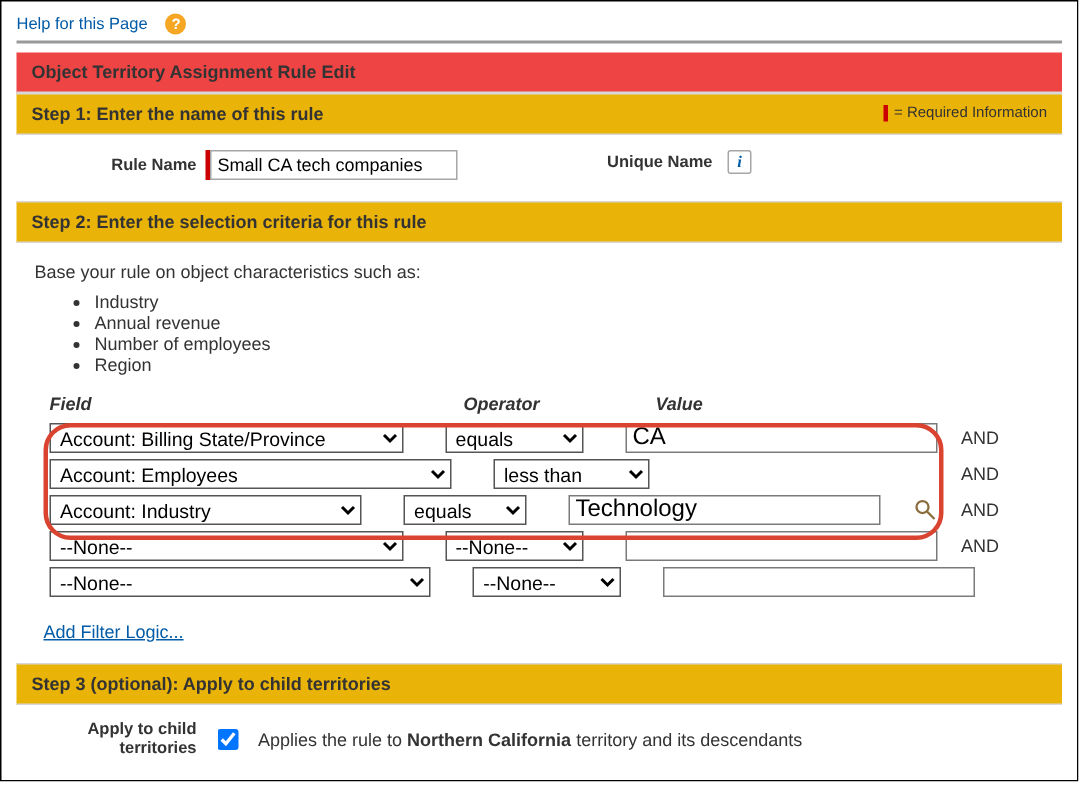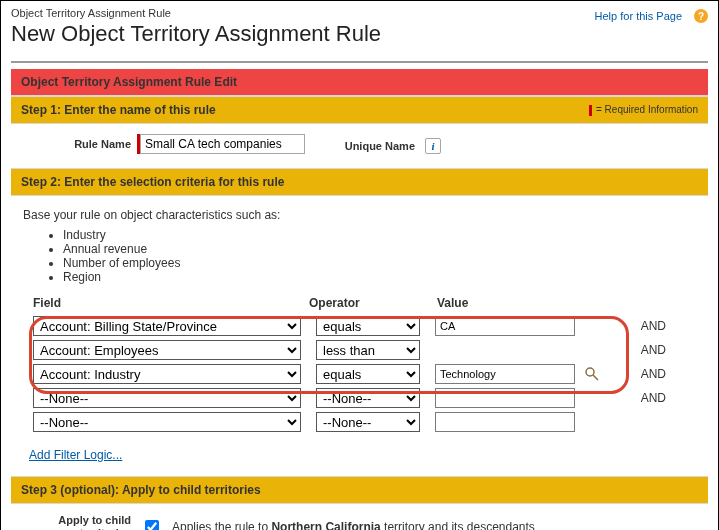"Object Territory Assignment Rule" div.top-left { html: <div> <div>Object Territory Assignment Rule</div> <h1>New Object Territory Assignment Rule</h1> </div> -> none }
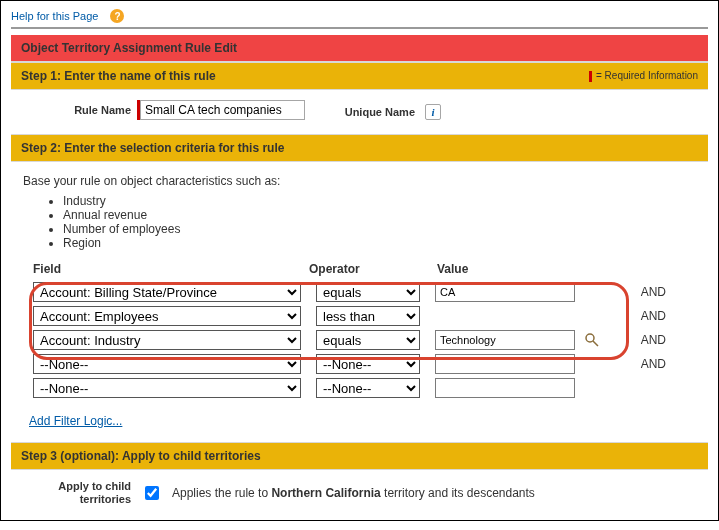"Rule Name" .form-row { align-items: flex-end -> flex-start; gap: none -> 60px }
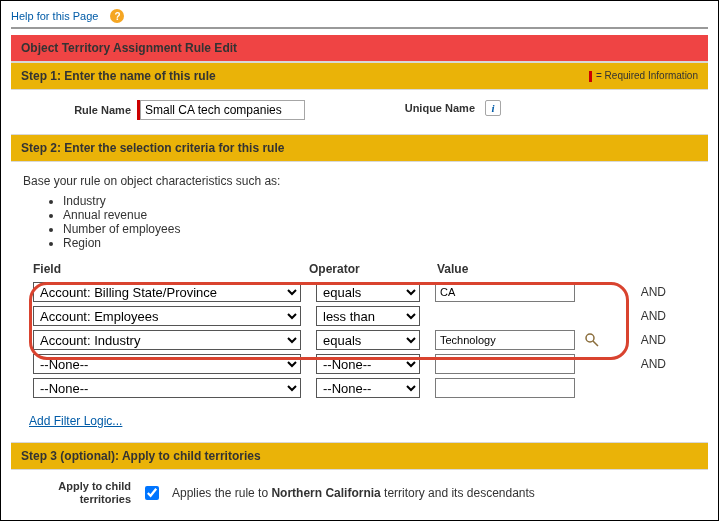"Field" .crit-header { font-style: none -> italic }
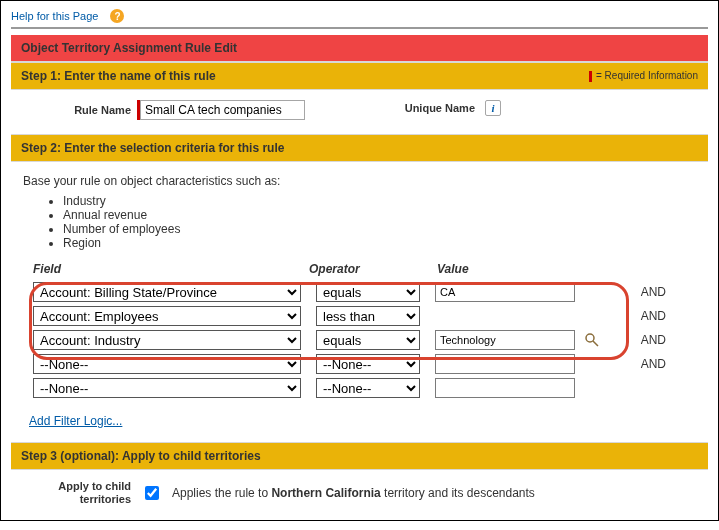"Account: Billing State/Province" .crit-row { gap: 3px -> 16px }
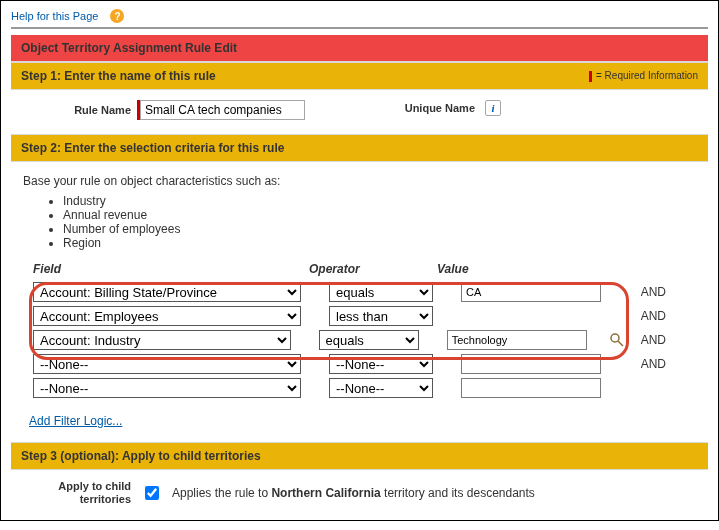"CA" input.val { font-size: 11px -> 16px; width: 140px -> 208px }
